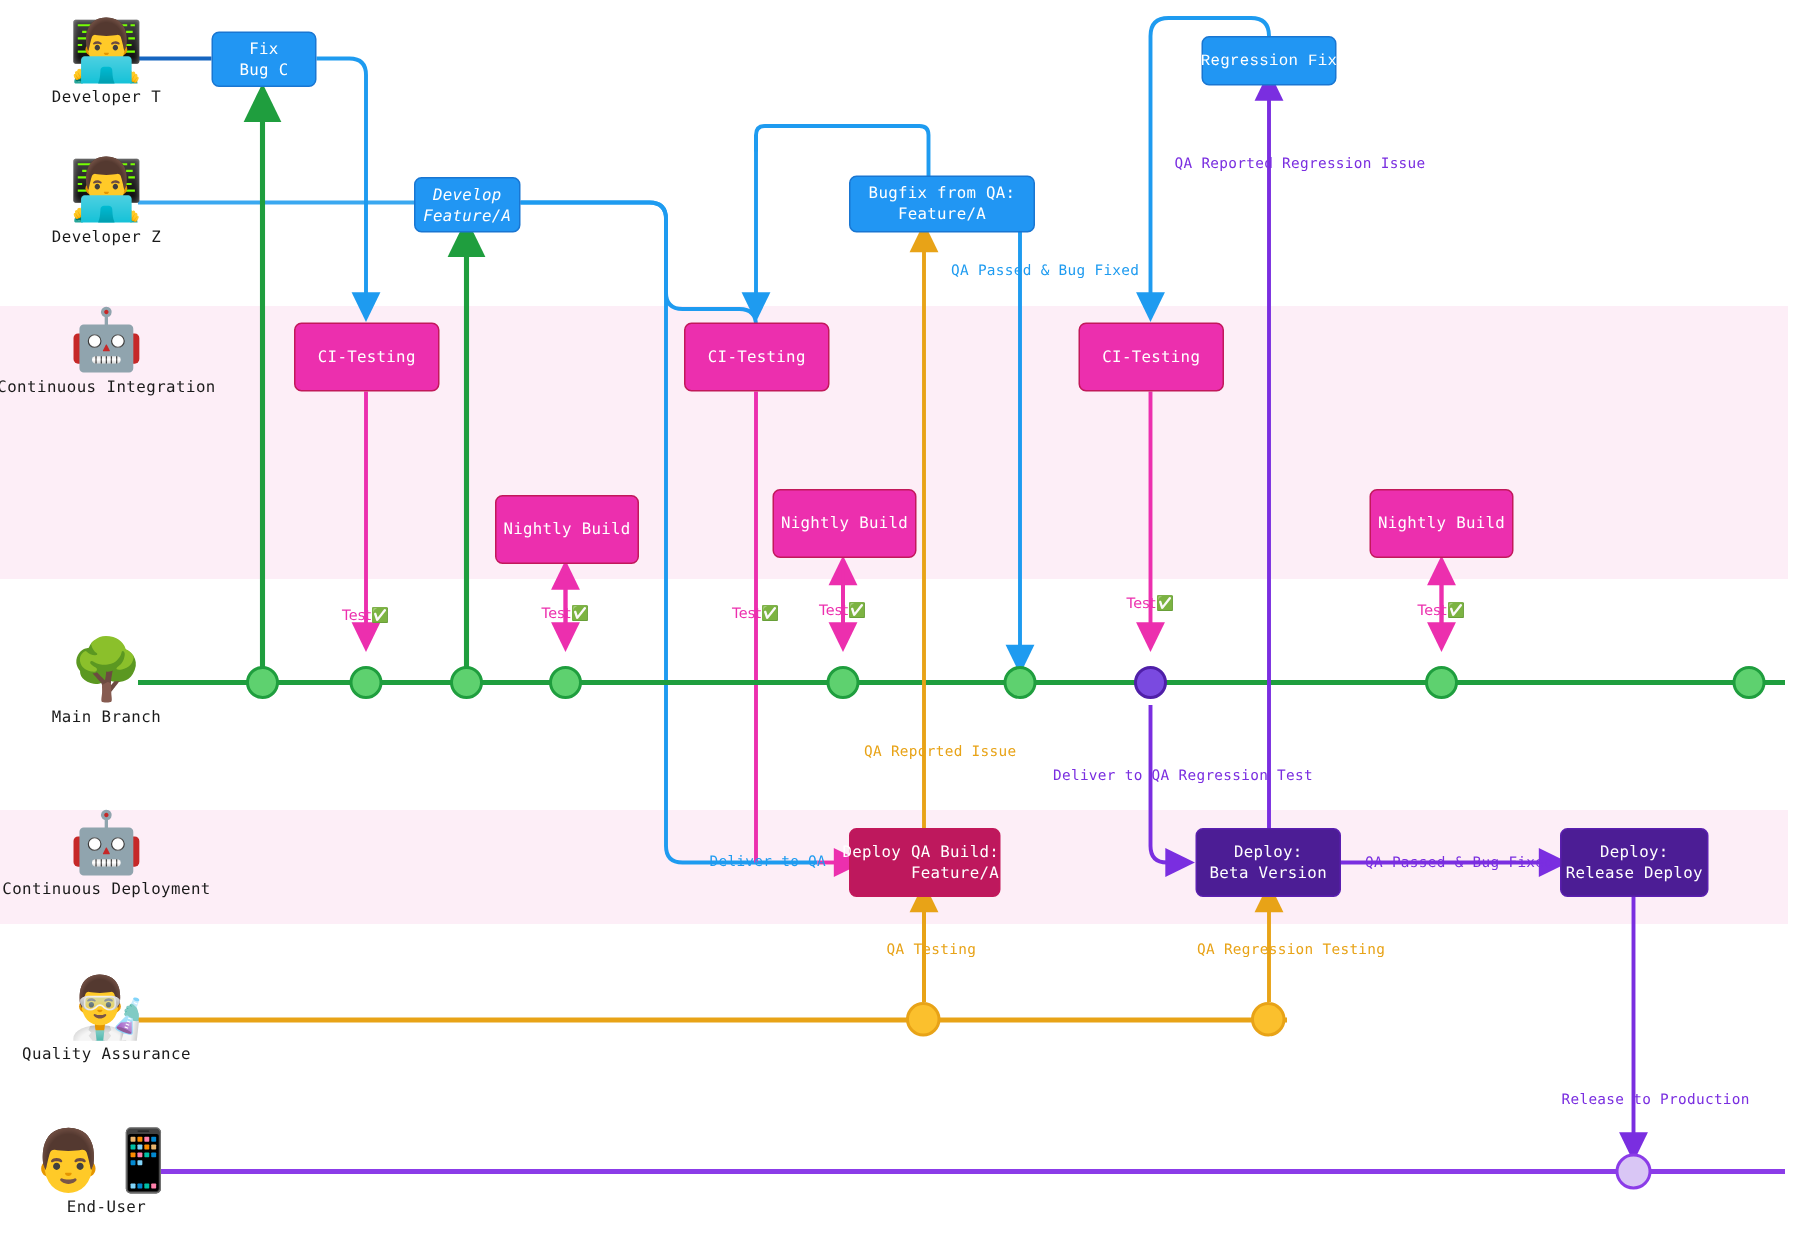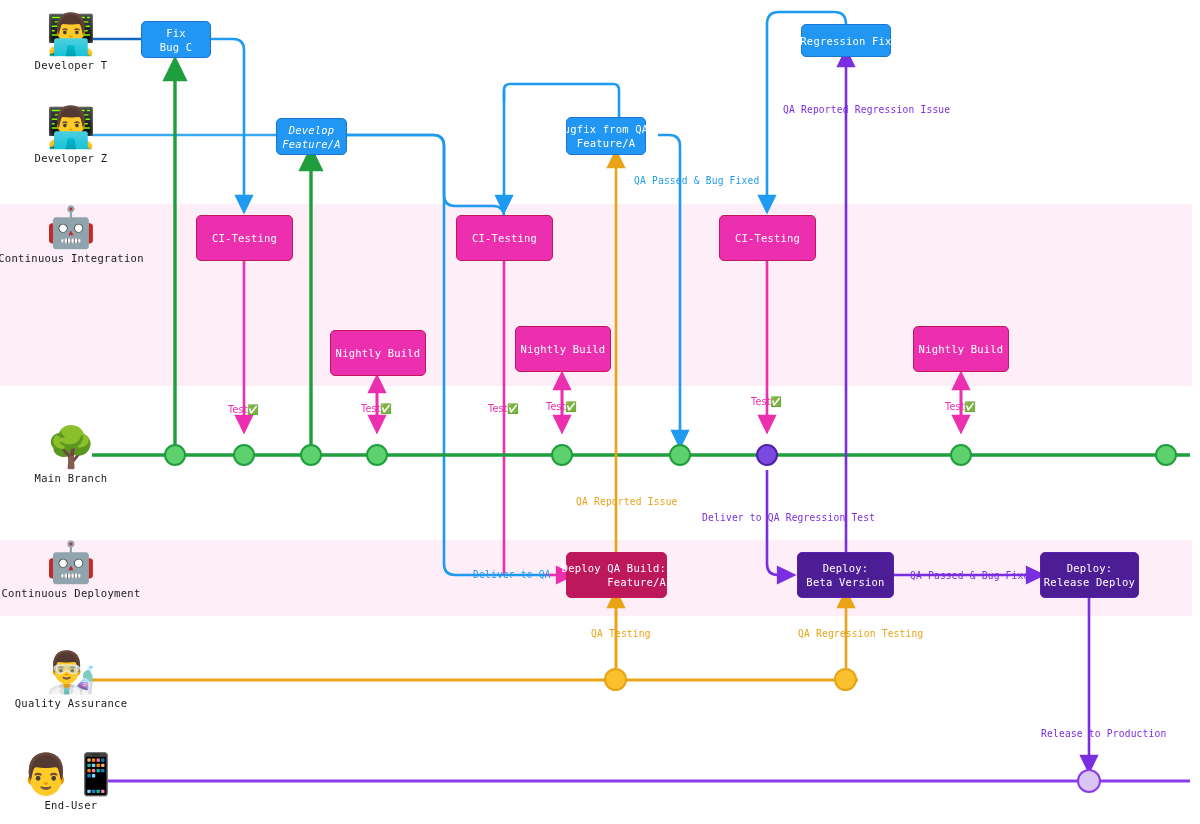"Regression Fix" div.box { font-family: none -> Liberation Mono, monospace }
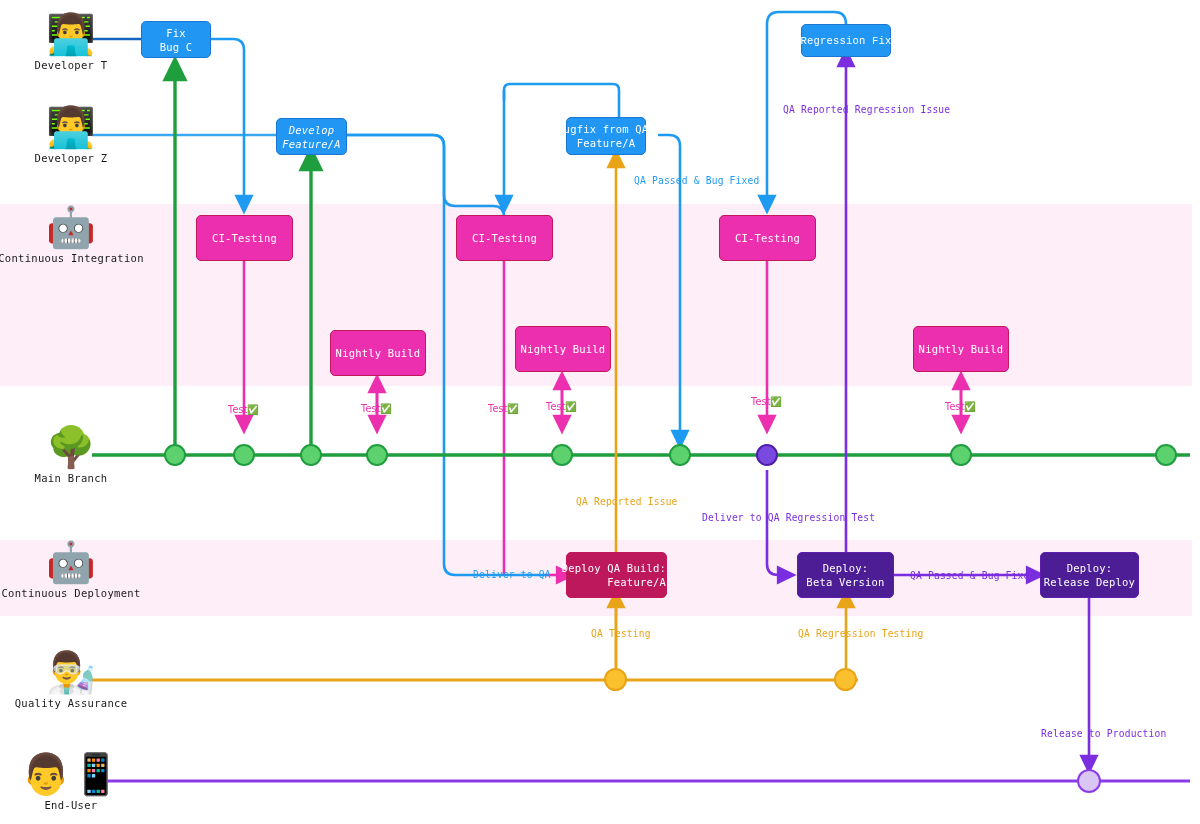"Bugfix from QA:" div.box { width: 80px -> 124px }
